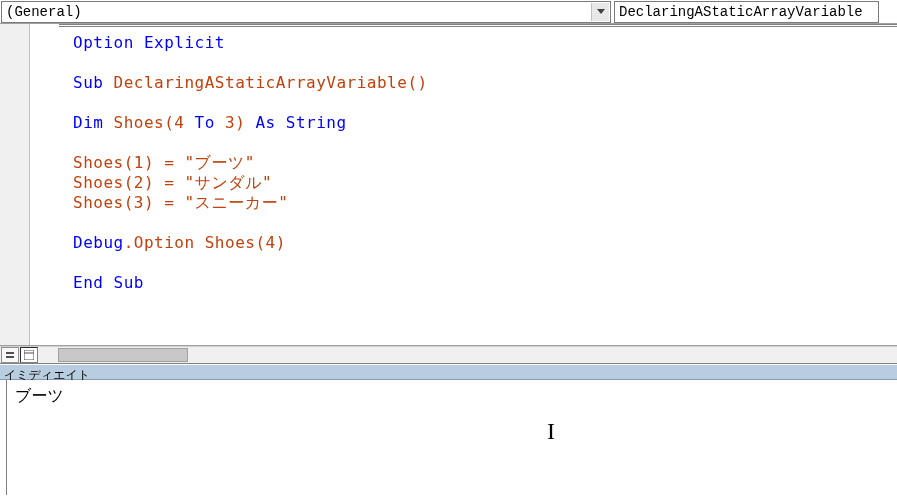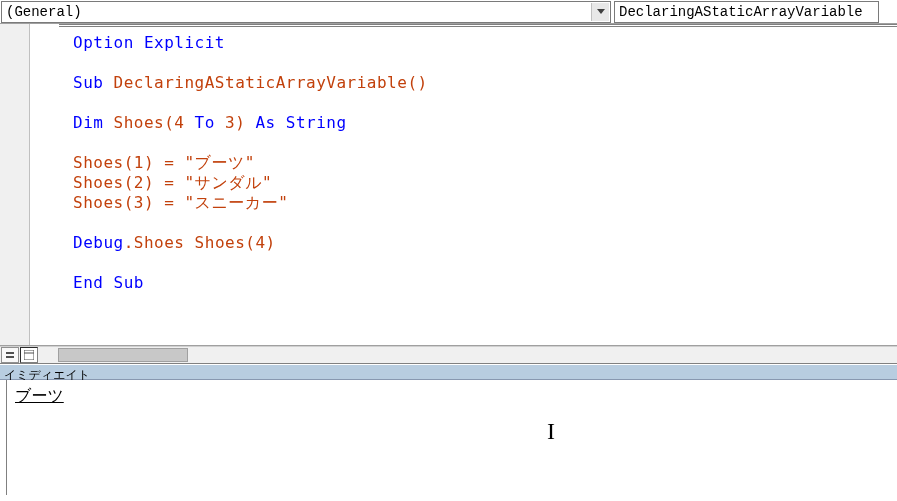".Shoes" span.txt { text: .Shoes -> .Option }
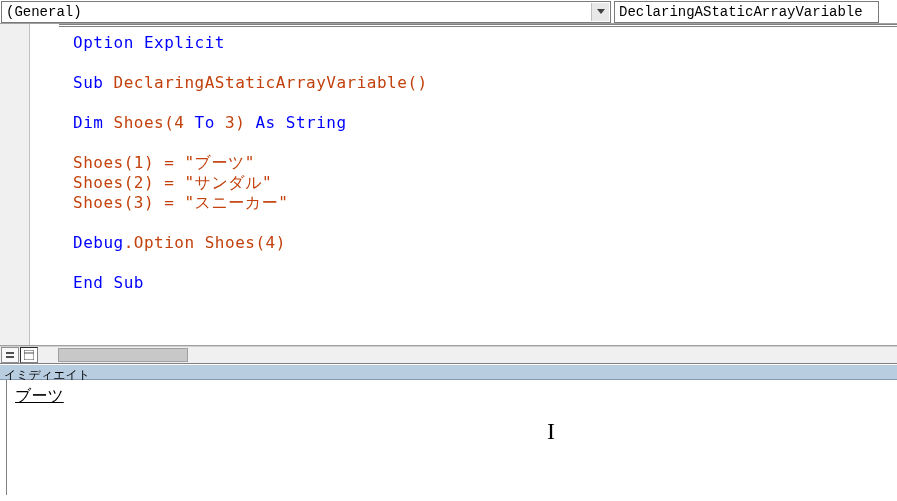"ブーツ" .immediate-inner { text-decoration: underline -> none }
